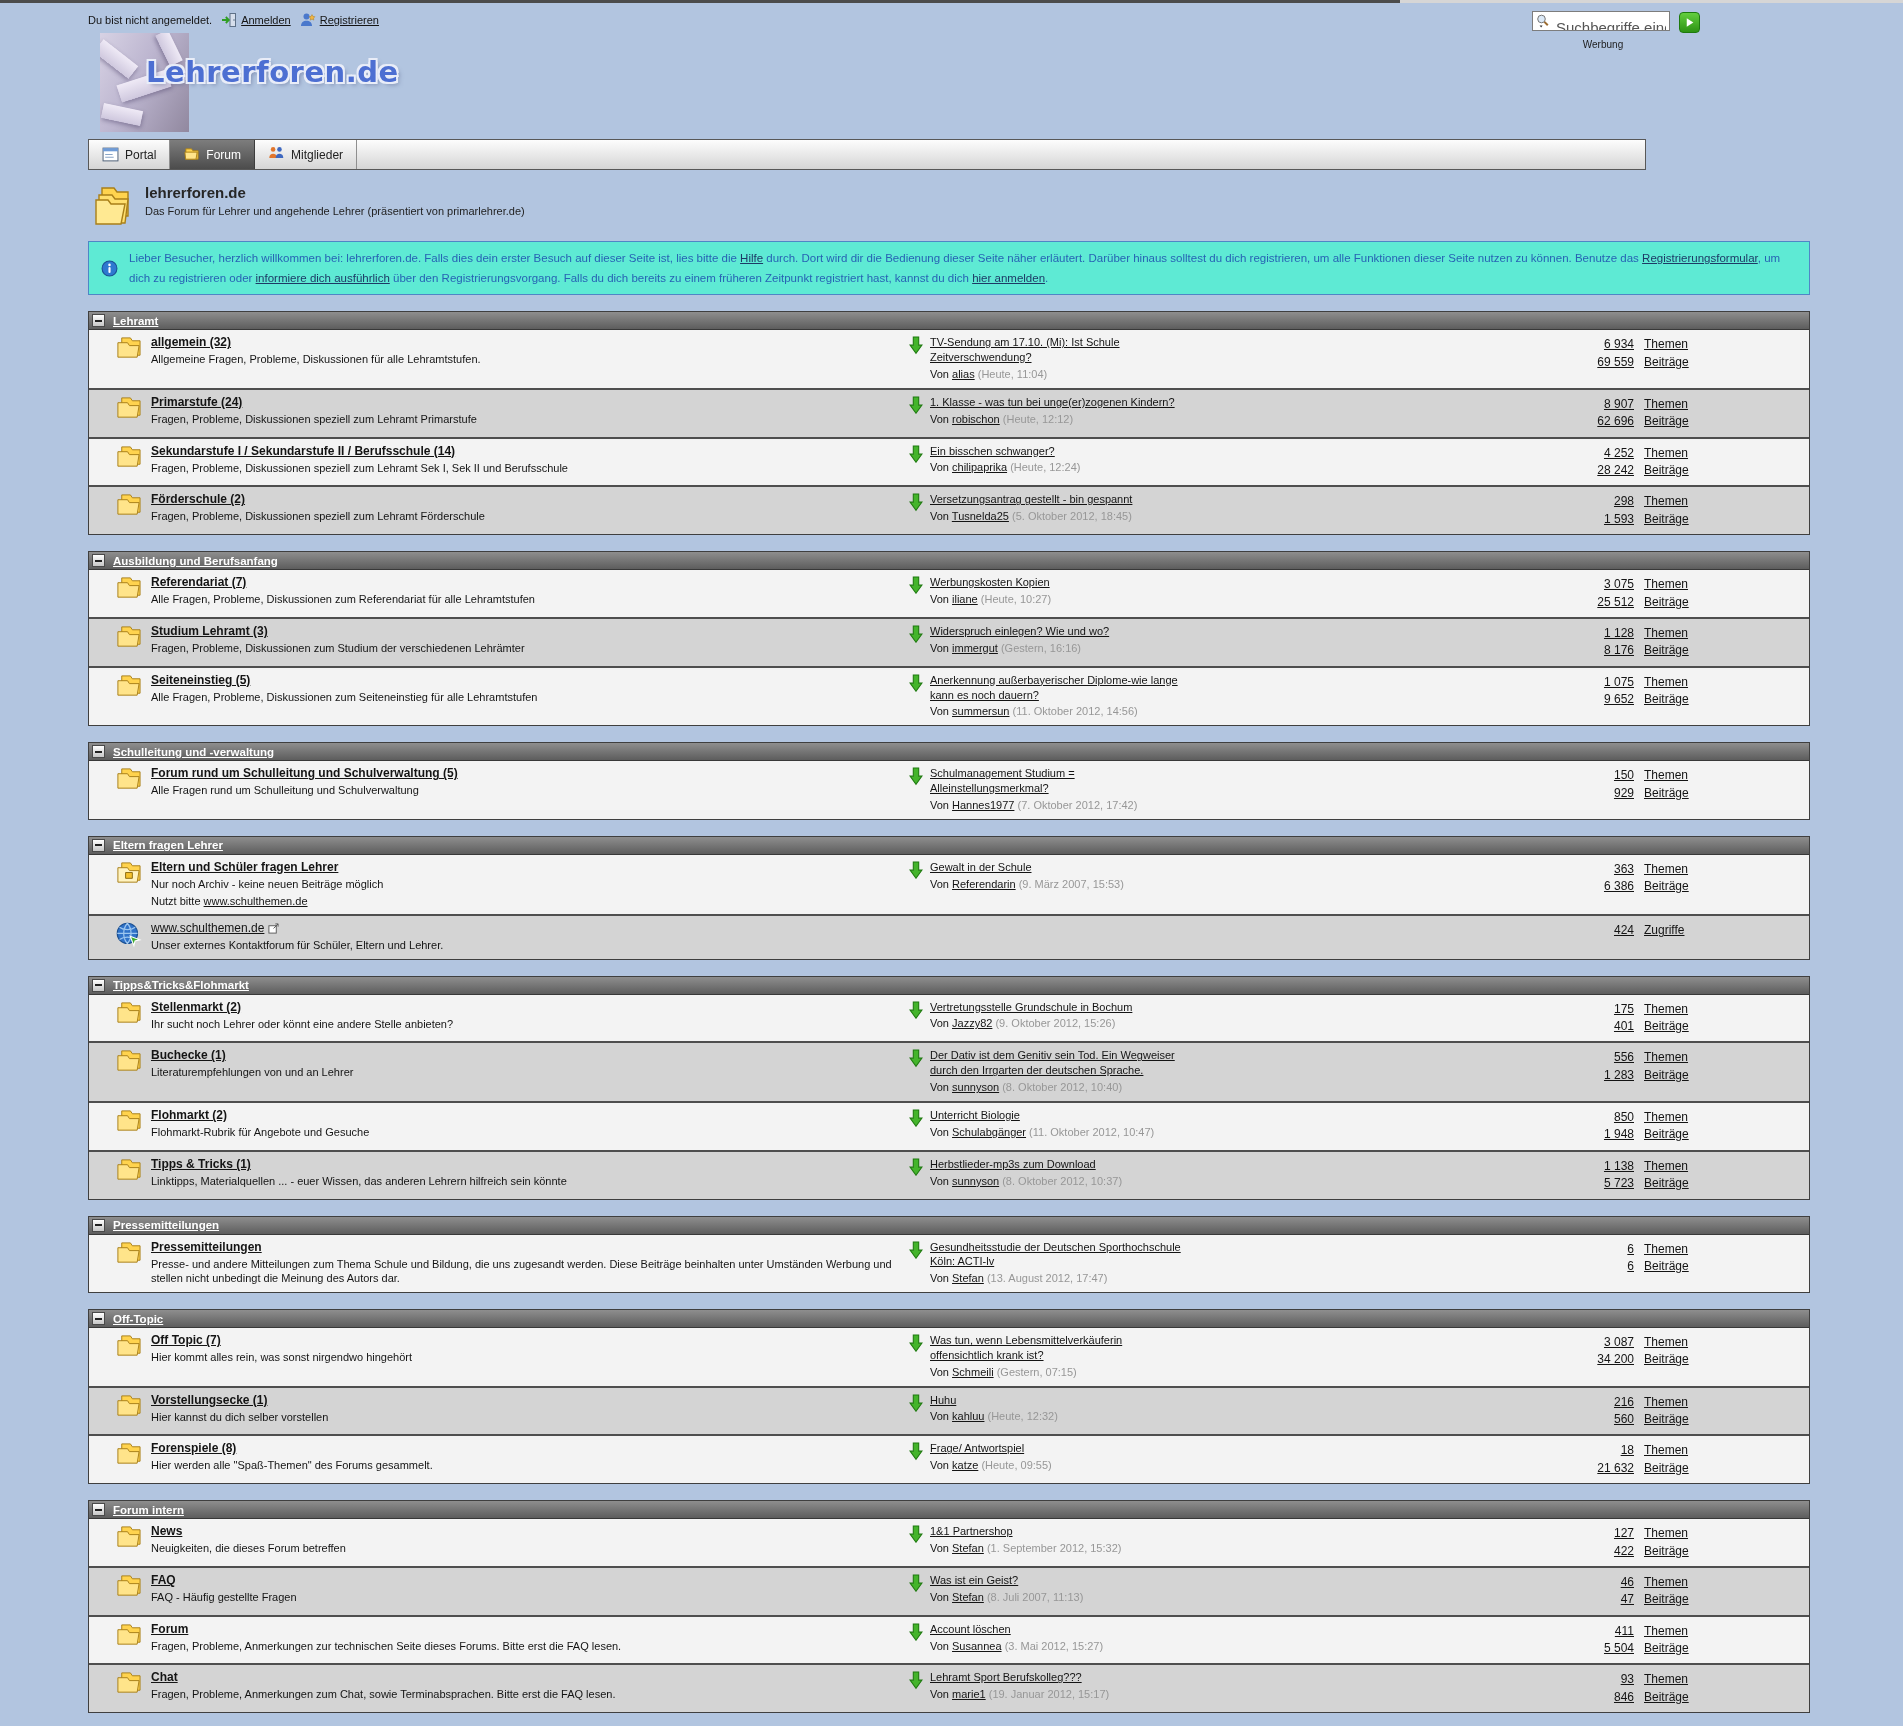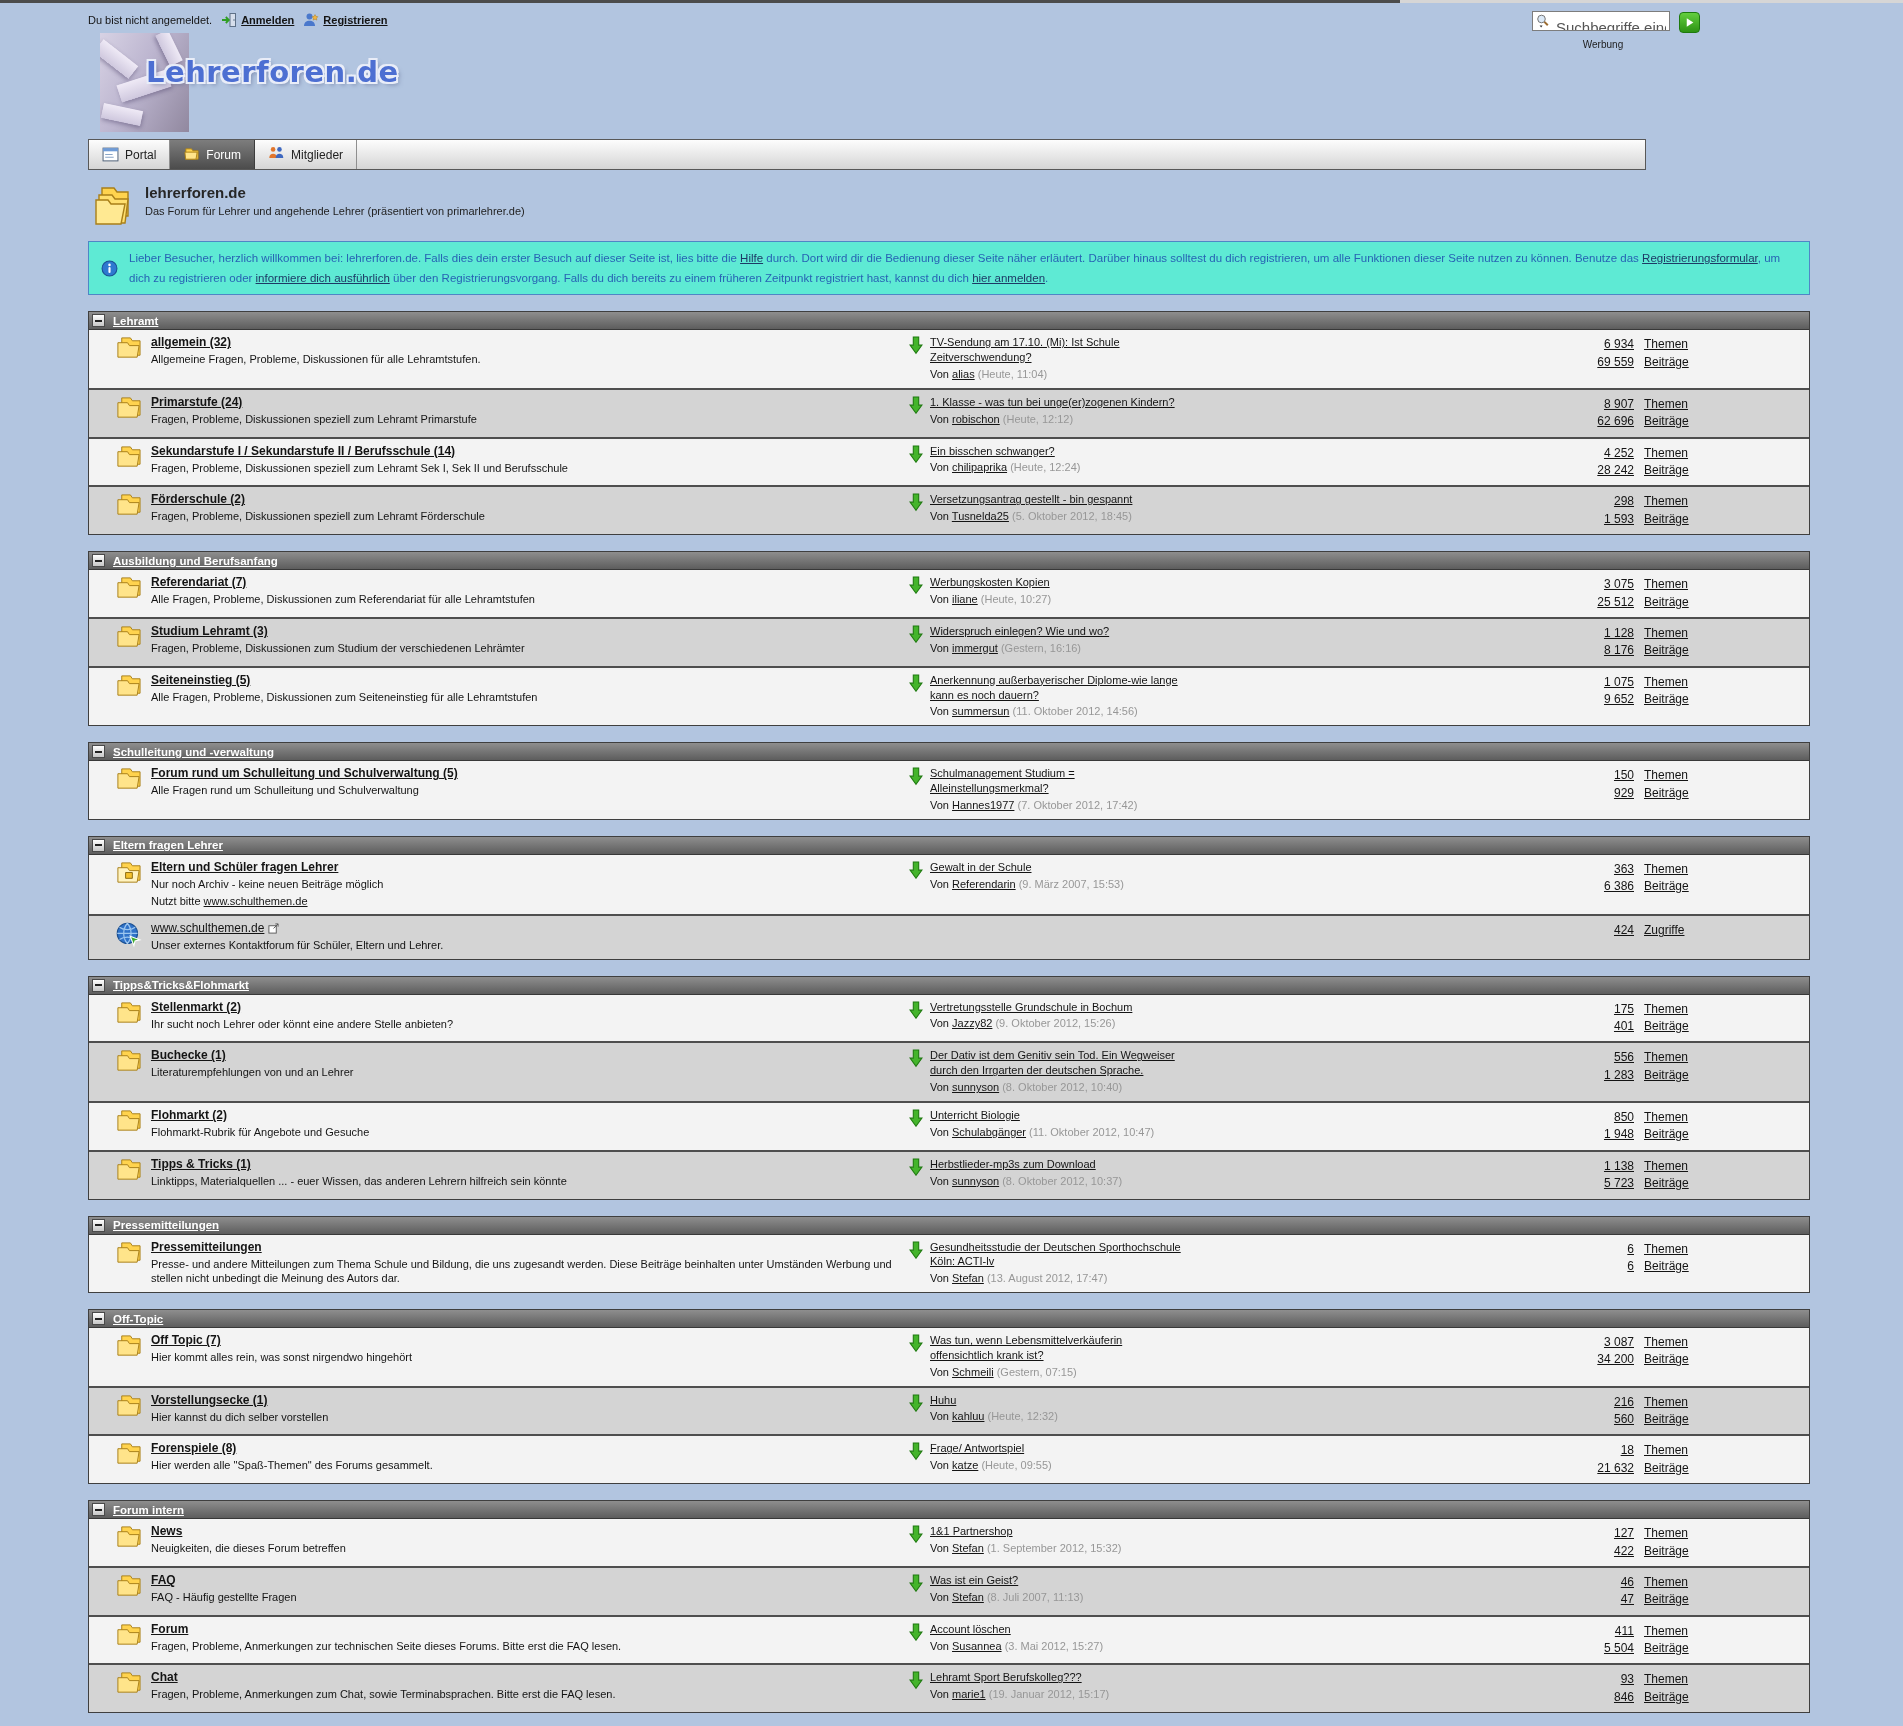"Anmelden" .topbar .ilink { font-weight: bold -> none }
